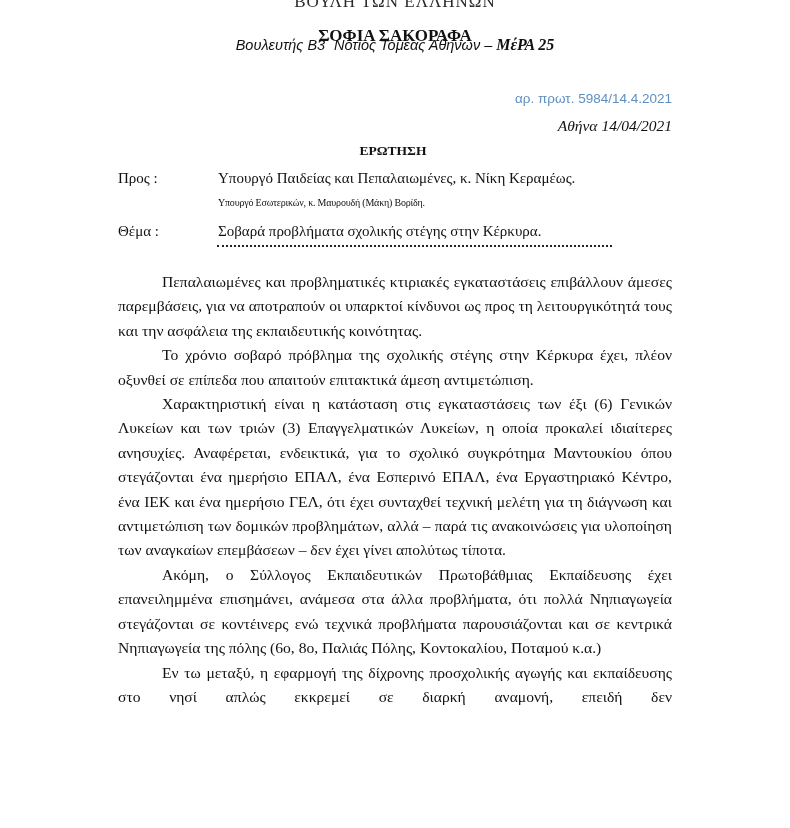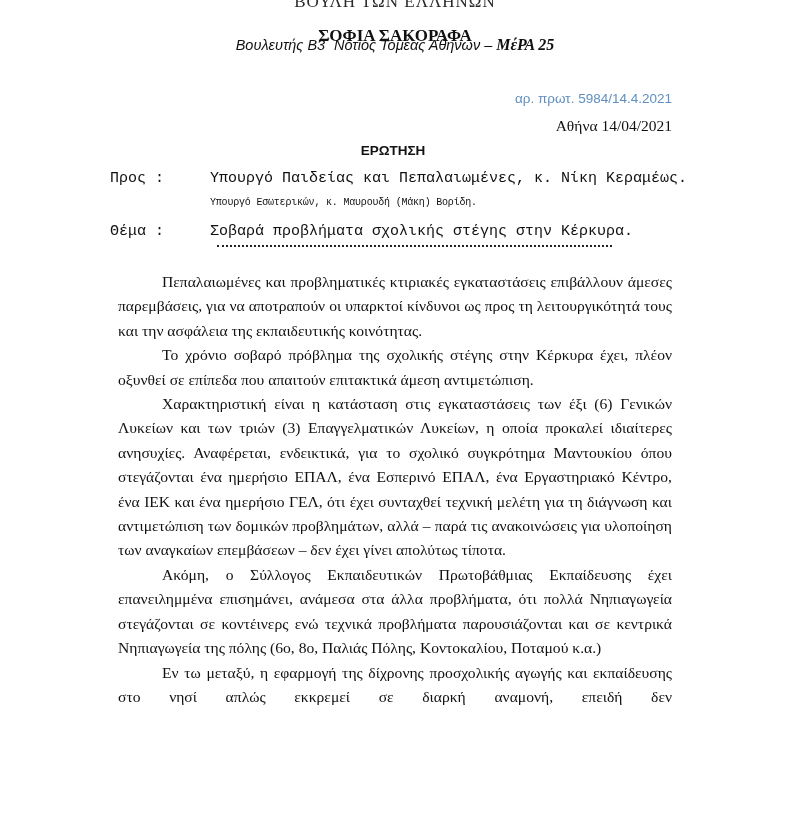"Αθήνα 14/04/2021" .date { font-style: none -> italic }
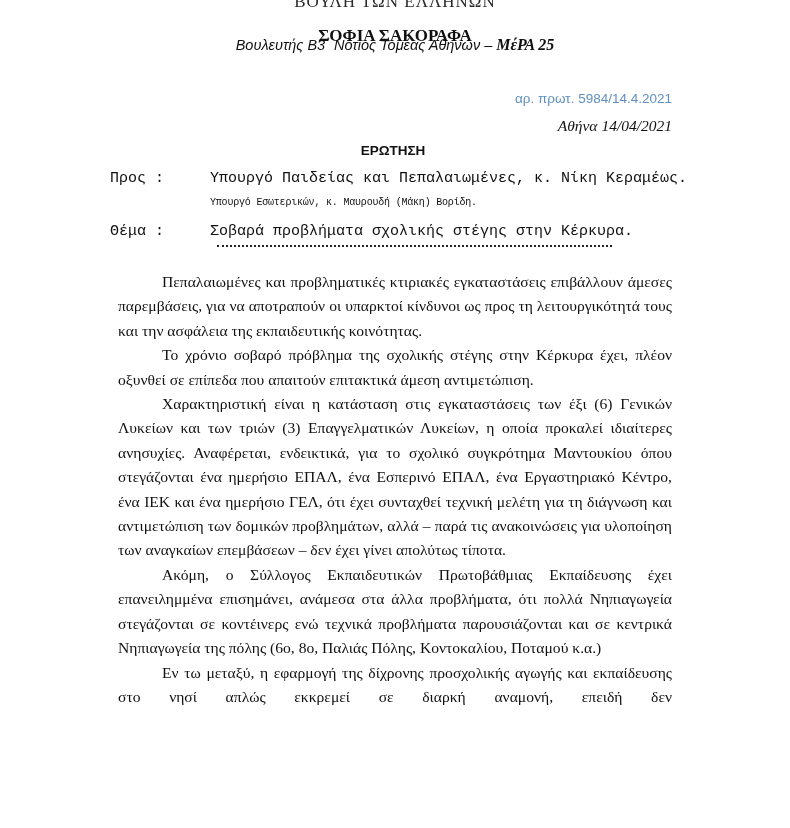"ΕΡΩΤΗΣΗ" .question { font-family: Liberation Sans, sans-serif -> Liberation Serif, serif }
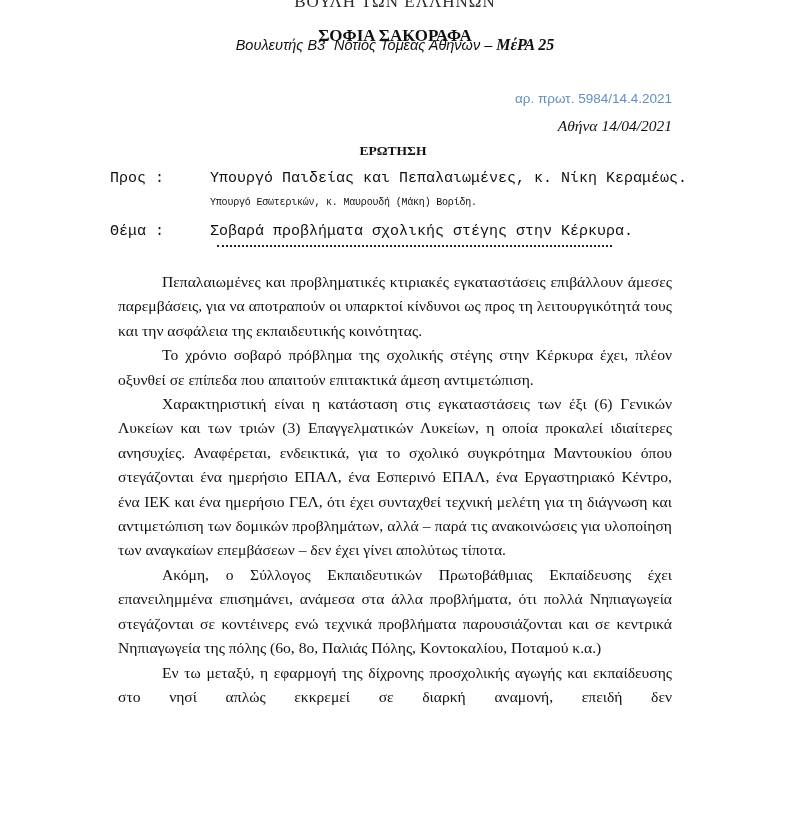"Προς :" .addr-row { font-family: Liberation Mono, monospace -> Liberation Serif, serif; left: 110px -> 118px }
